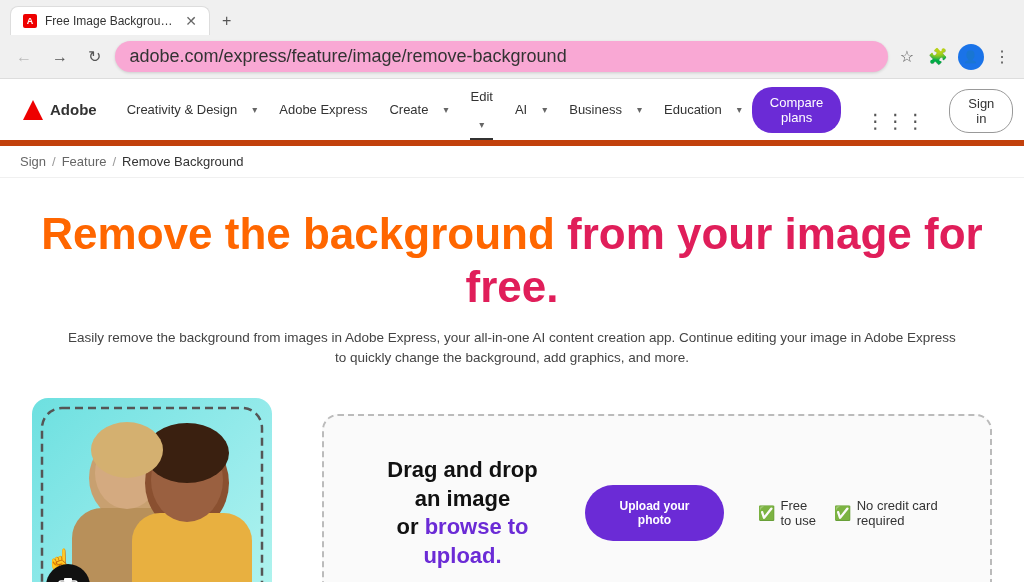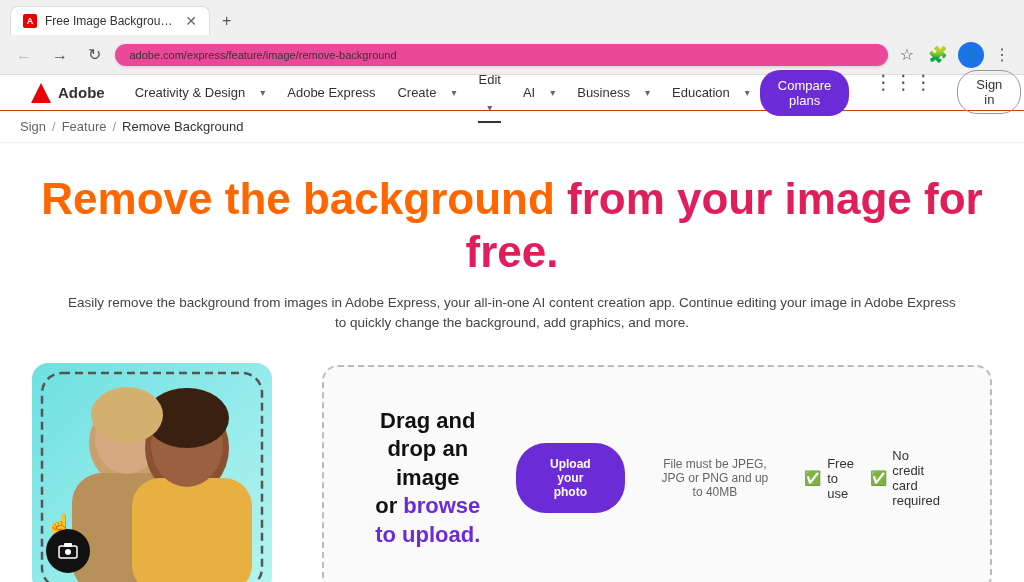"adobe.com/express/feature/image/remove-b" .browser-address-input { background: #ec4899 -> #f9a8d4; font-size: 11px -> 18px }
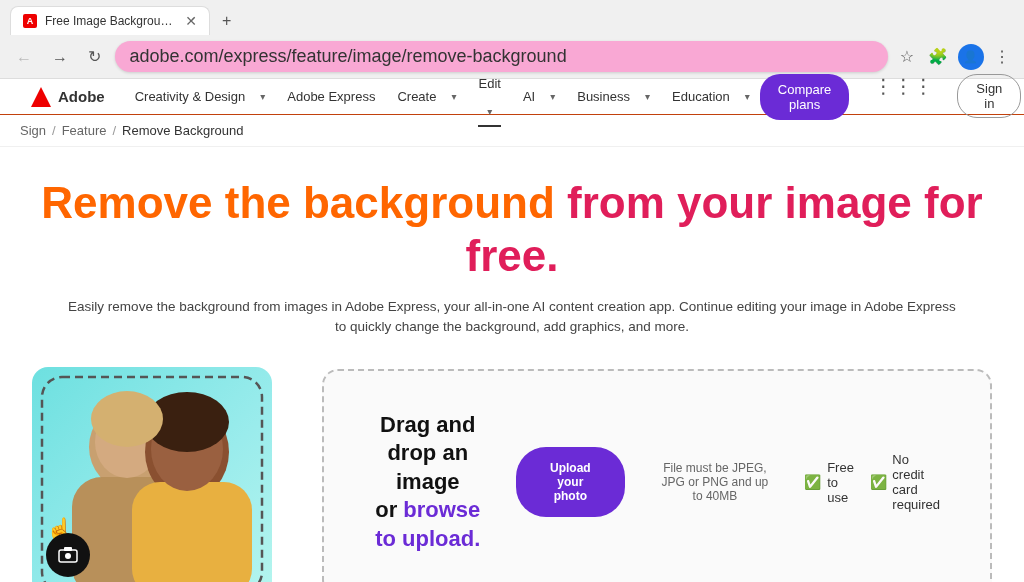"Adobe" .adobe-header { border-bottom: 1px solid #c2410c -> 6px solid #c2410c; height: 36px -> 67px; padding: 0 28px -> 0 20px }
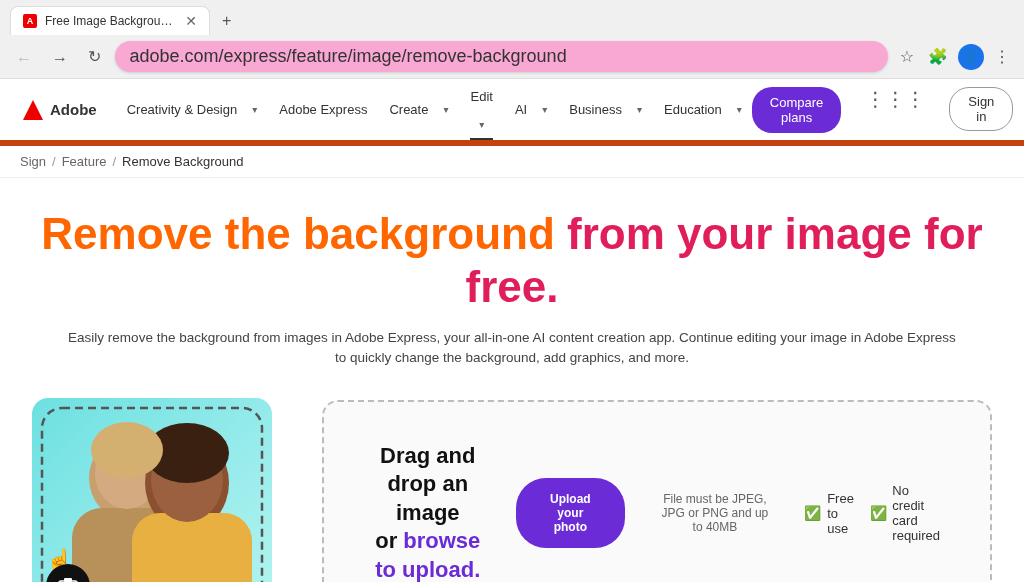"Compare plans" .adobe-nav-right { align-items: flex-start -> flex-end }
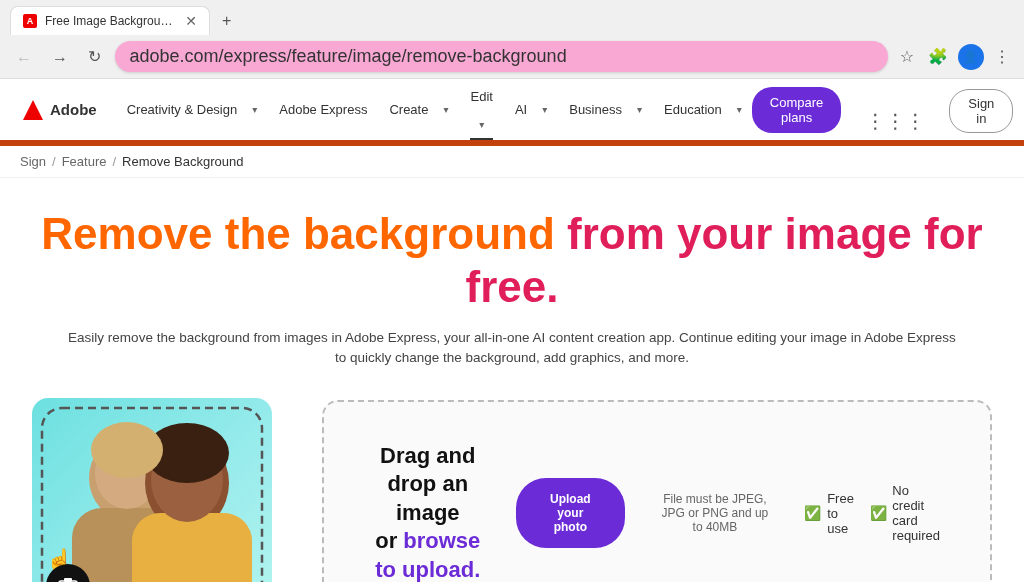"File must be JPEG, JPG" p.file-info { html: <p>File must be JPEG, JPG or PNG and up to 40MB</p> -> none }
